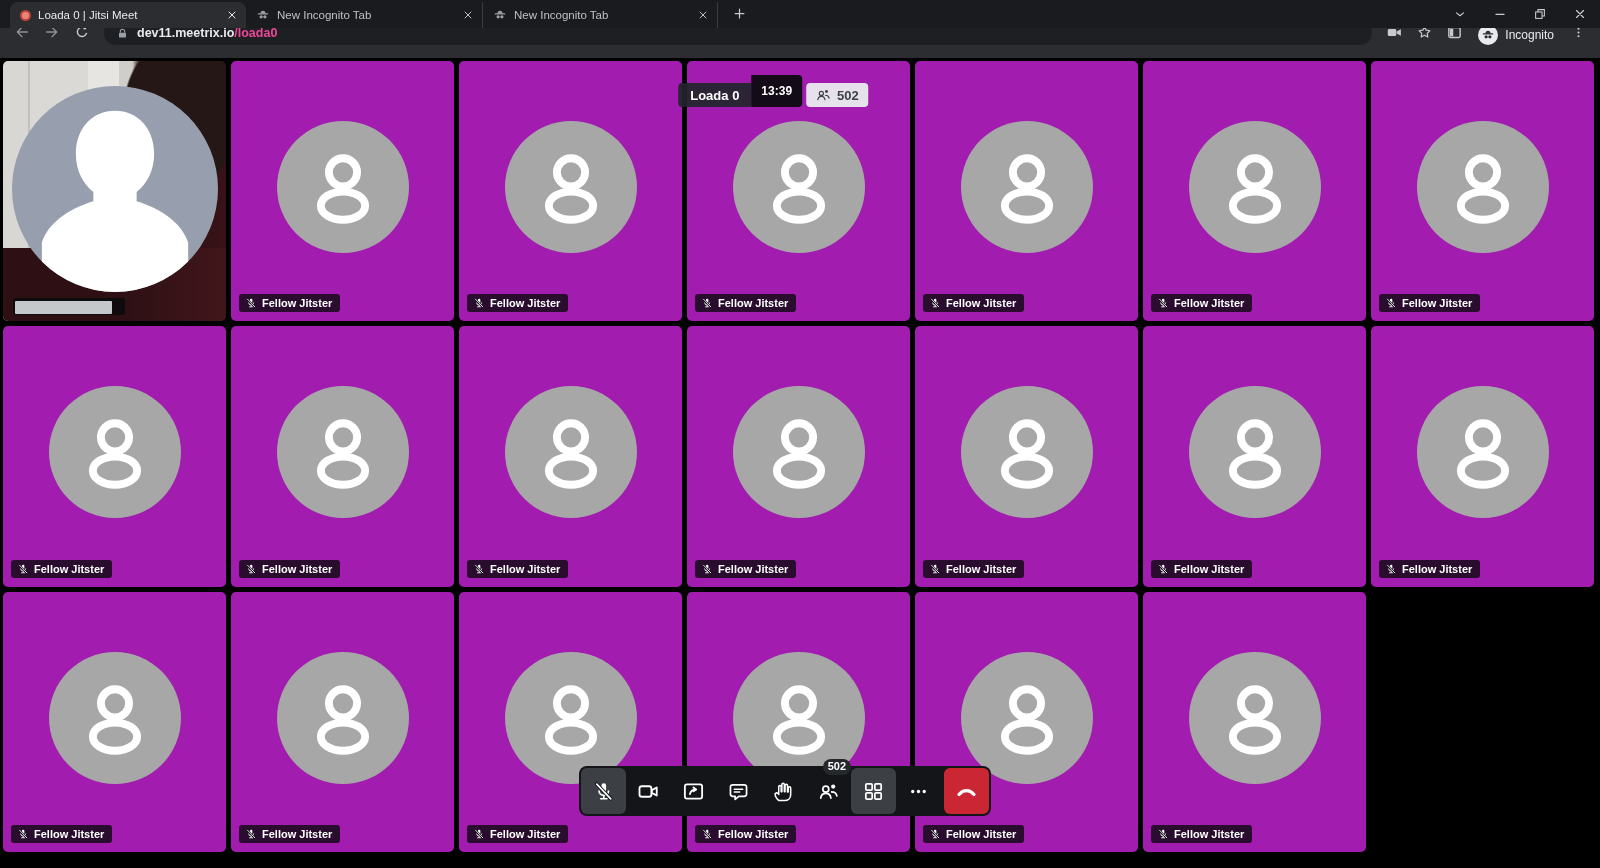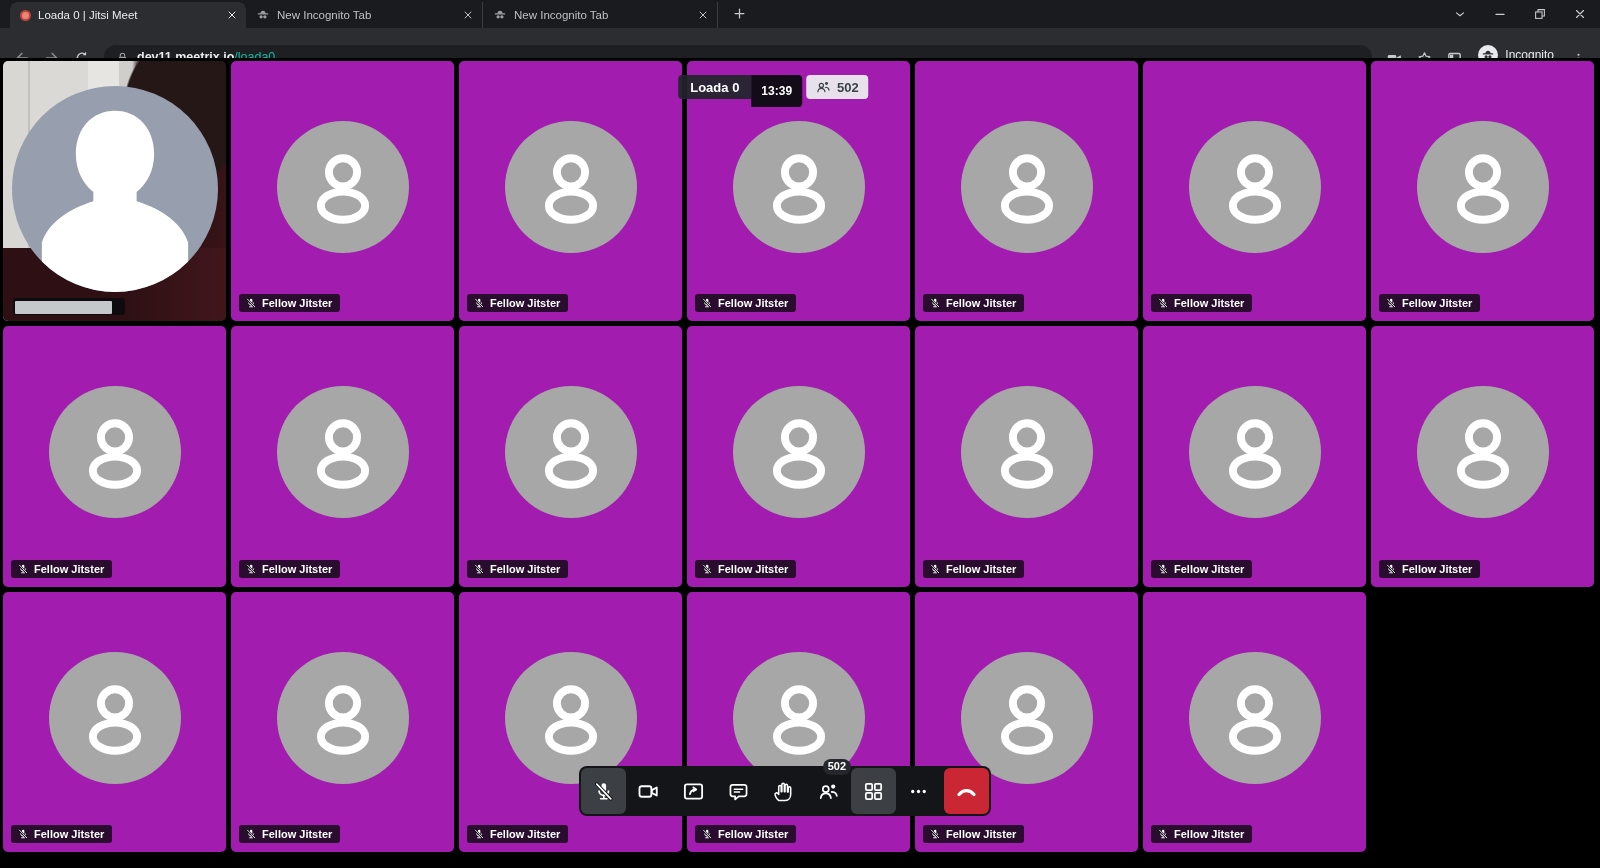"dev11.meetrix.io" .toolbar { align-items: flex-start -> flex-end }
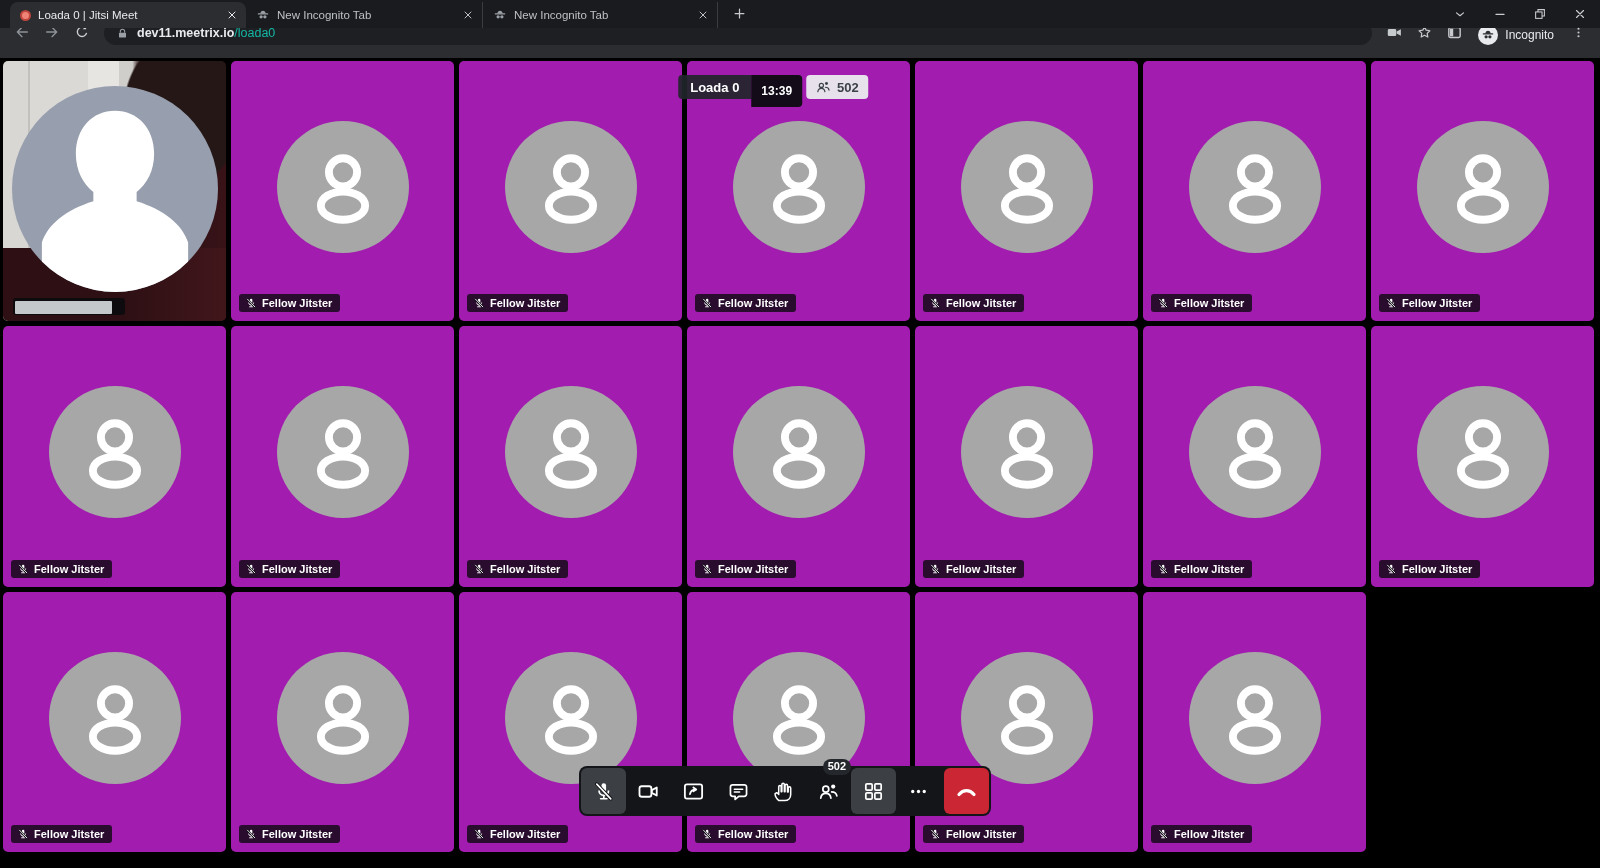"/loada0" .omnibox .path { color: #14b8a6 -> #ec4899; font-weight: normal -> bold }
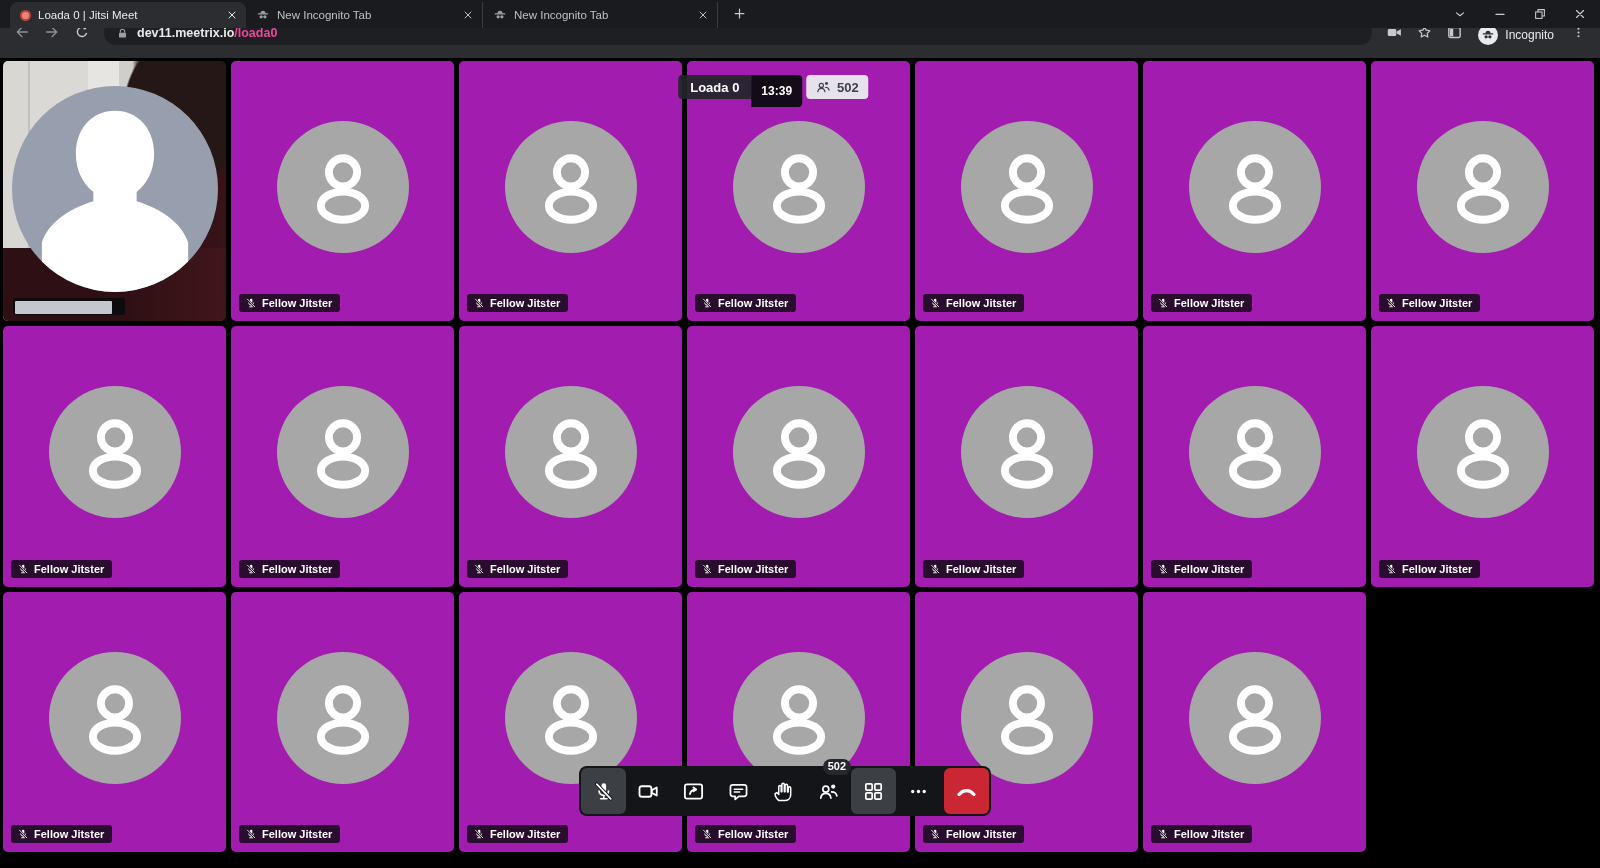"Loada 0" .confpill { align-items: flex-start -> flex-end }
